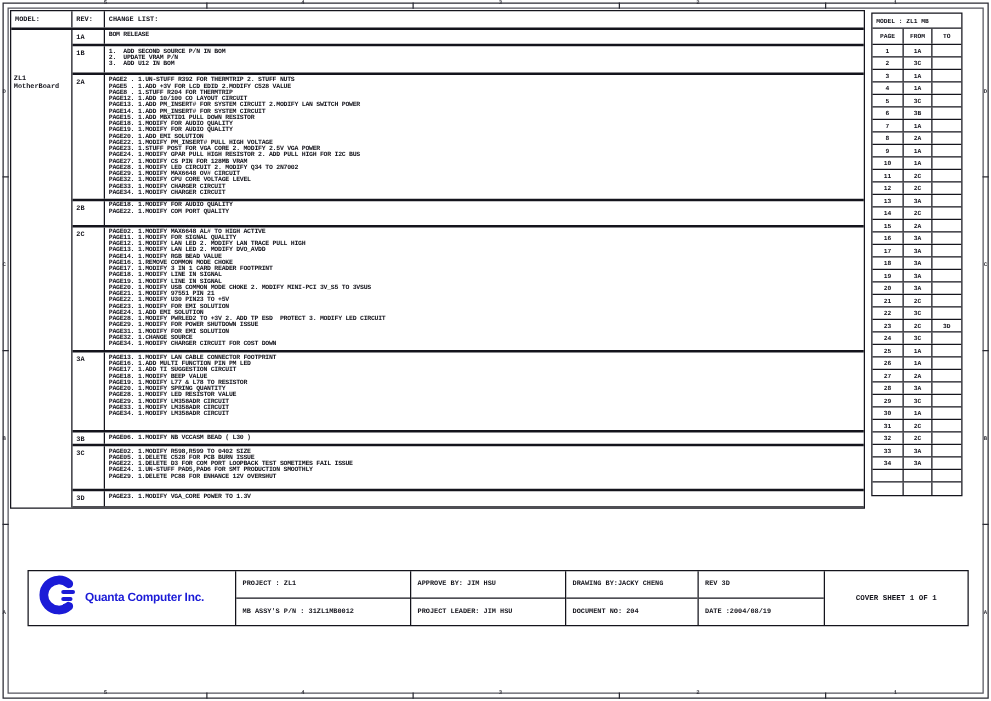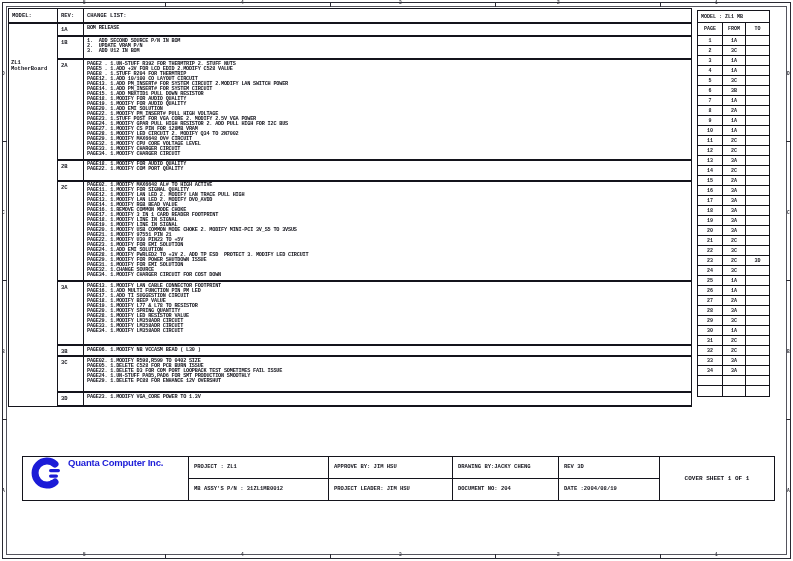"Quanta Computer Inc." .tb-logo { align-items: flex-start -> center }
